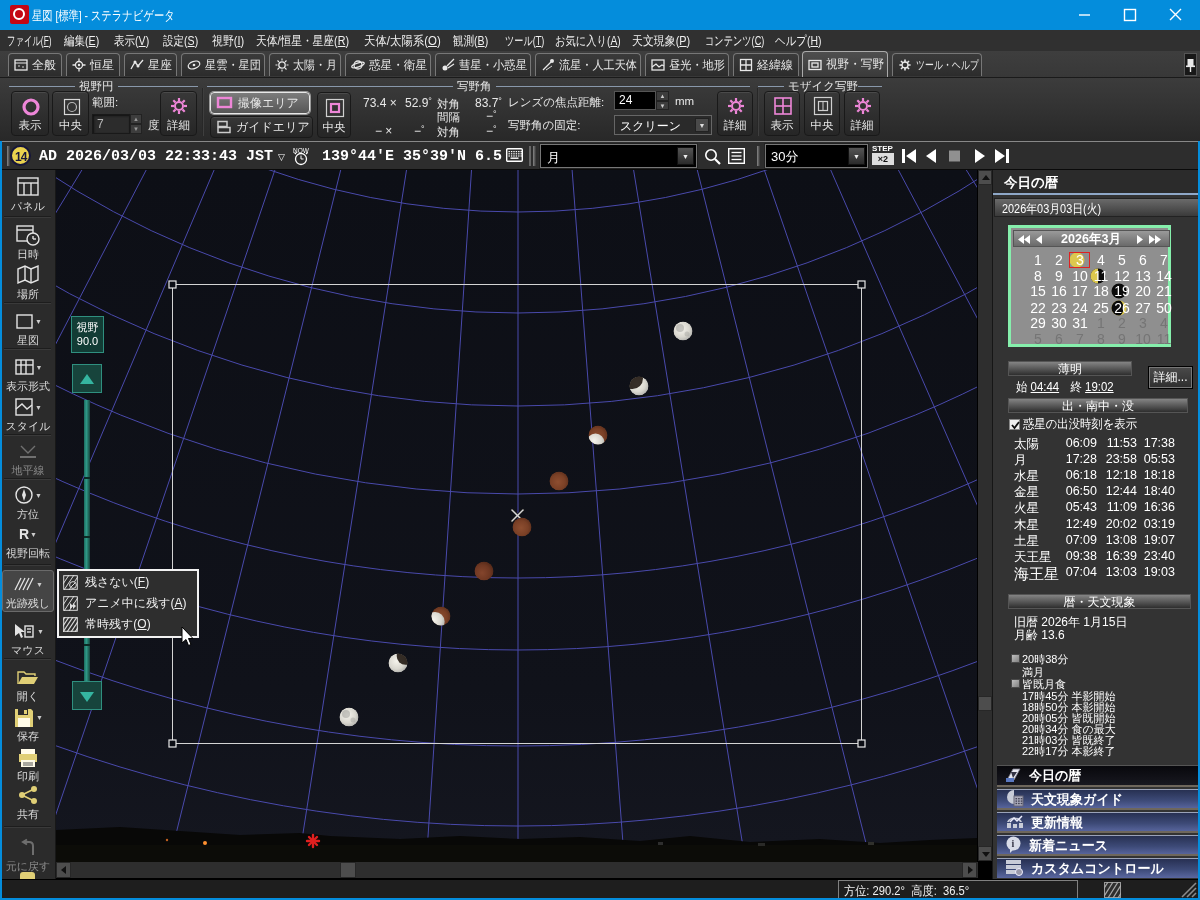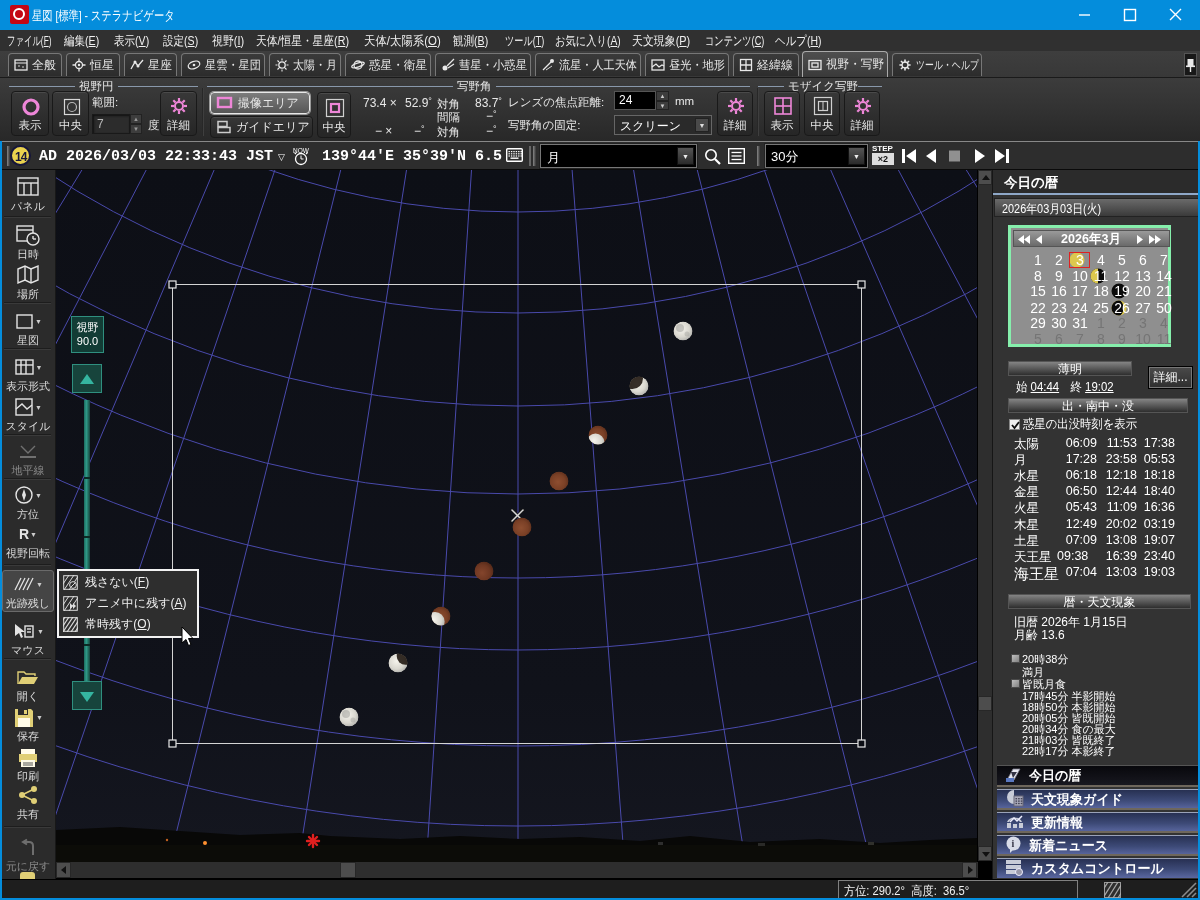"09:38" div { text-align: none -> right }
